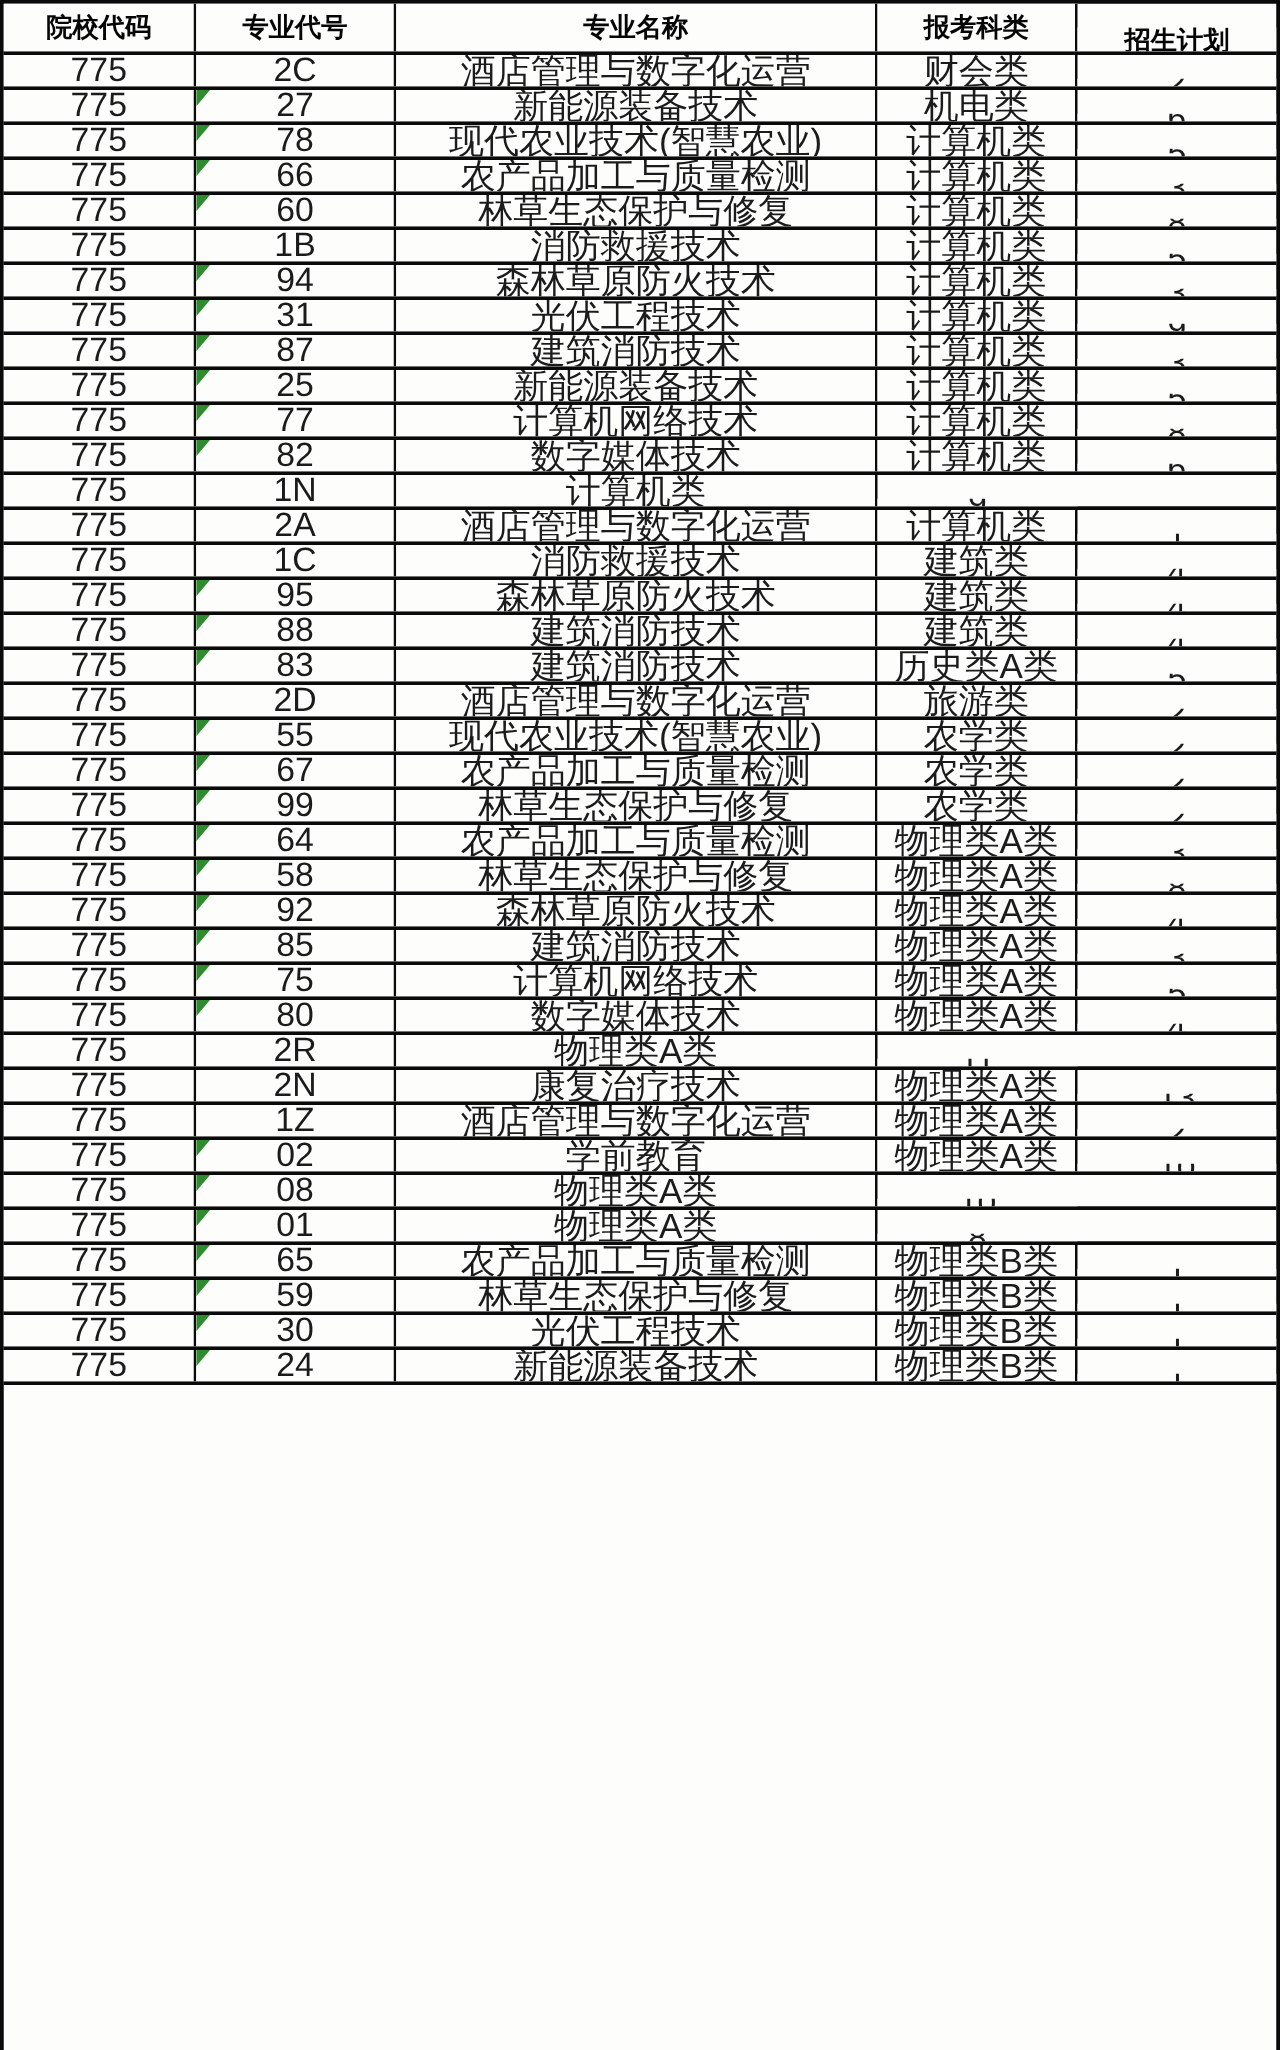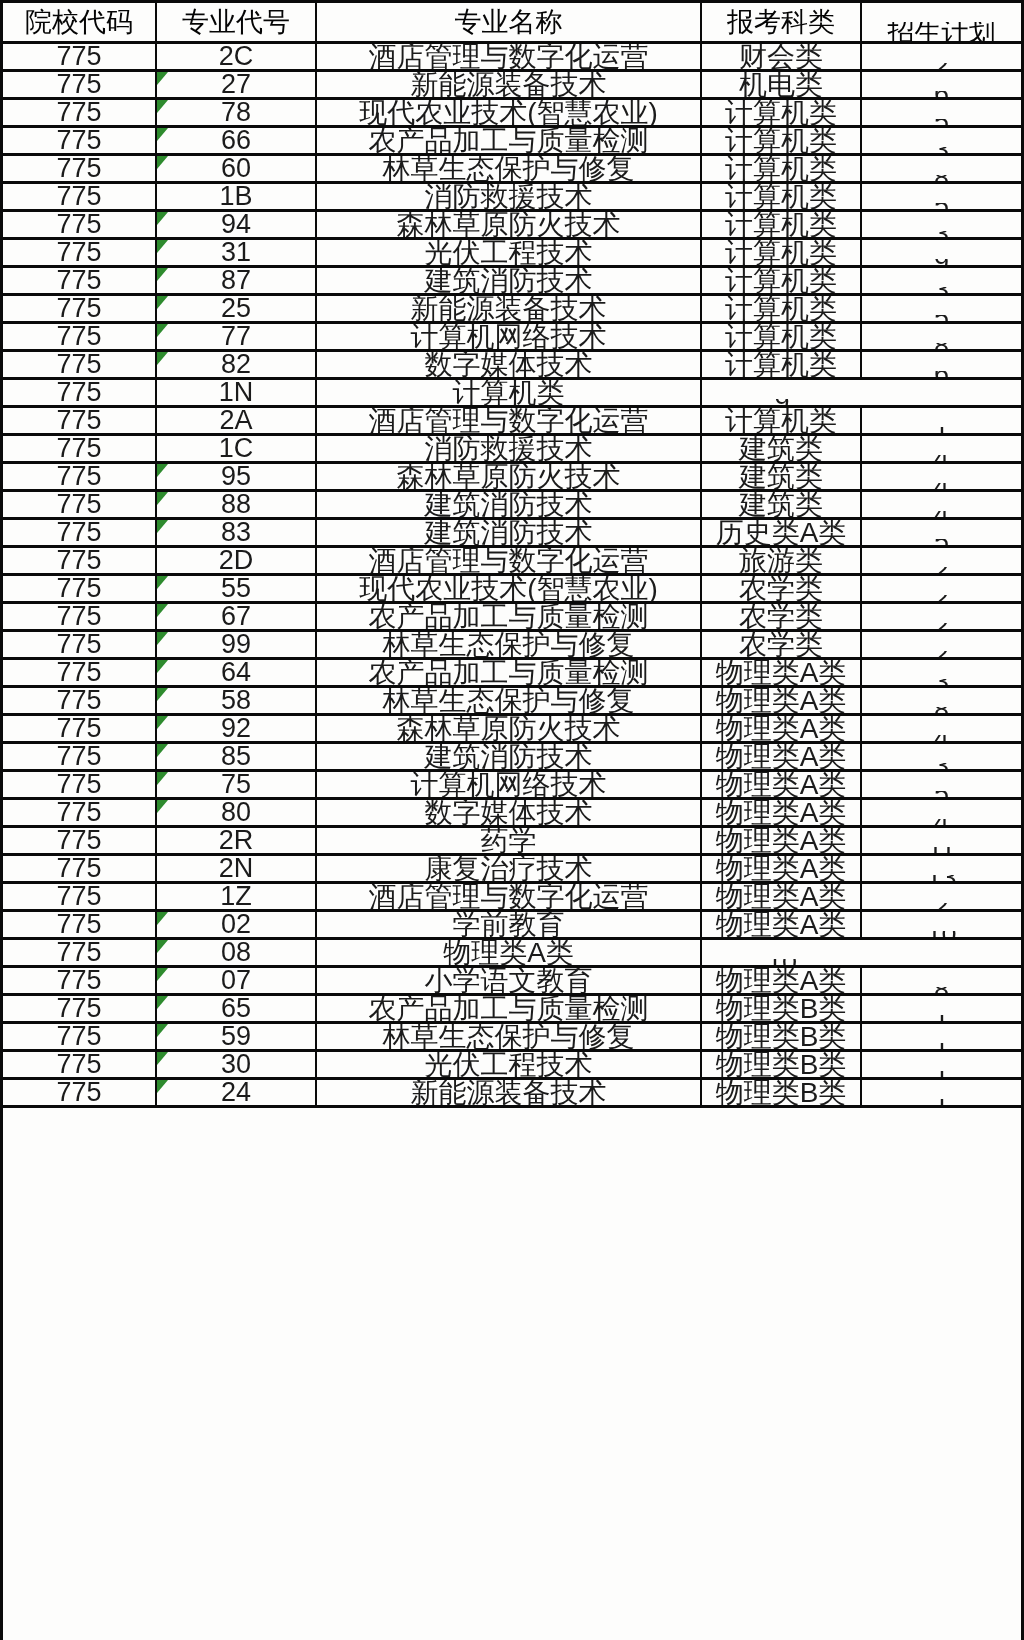"院校代码" .header-row .td { font-size: 27px -> 21px; font-weight: 400 -> 700 }
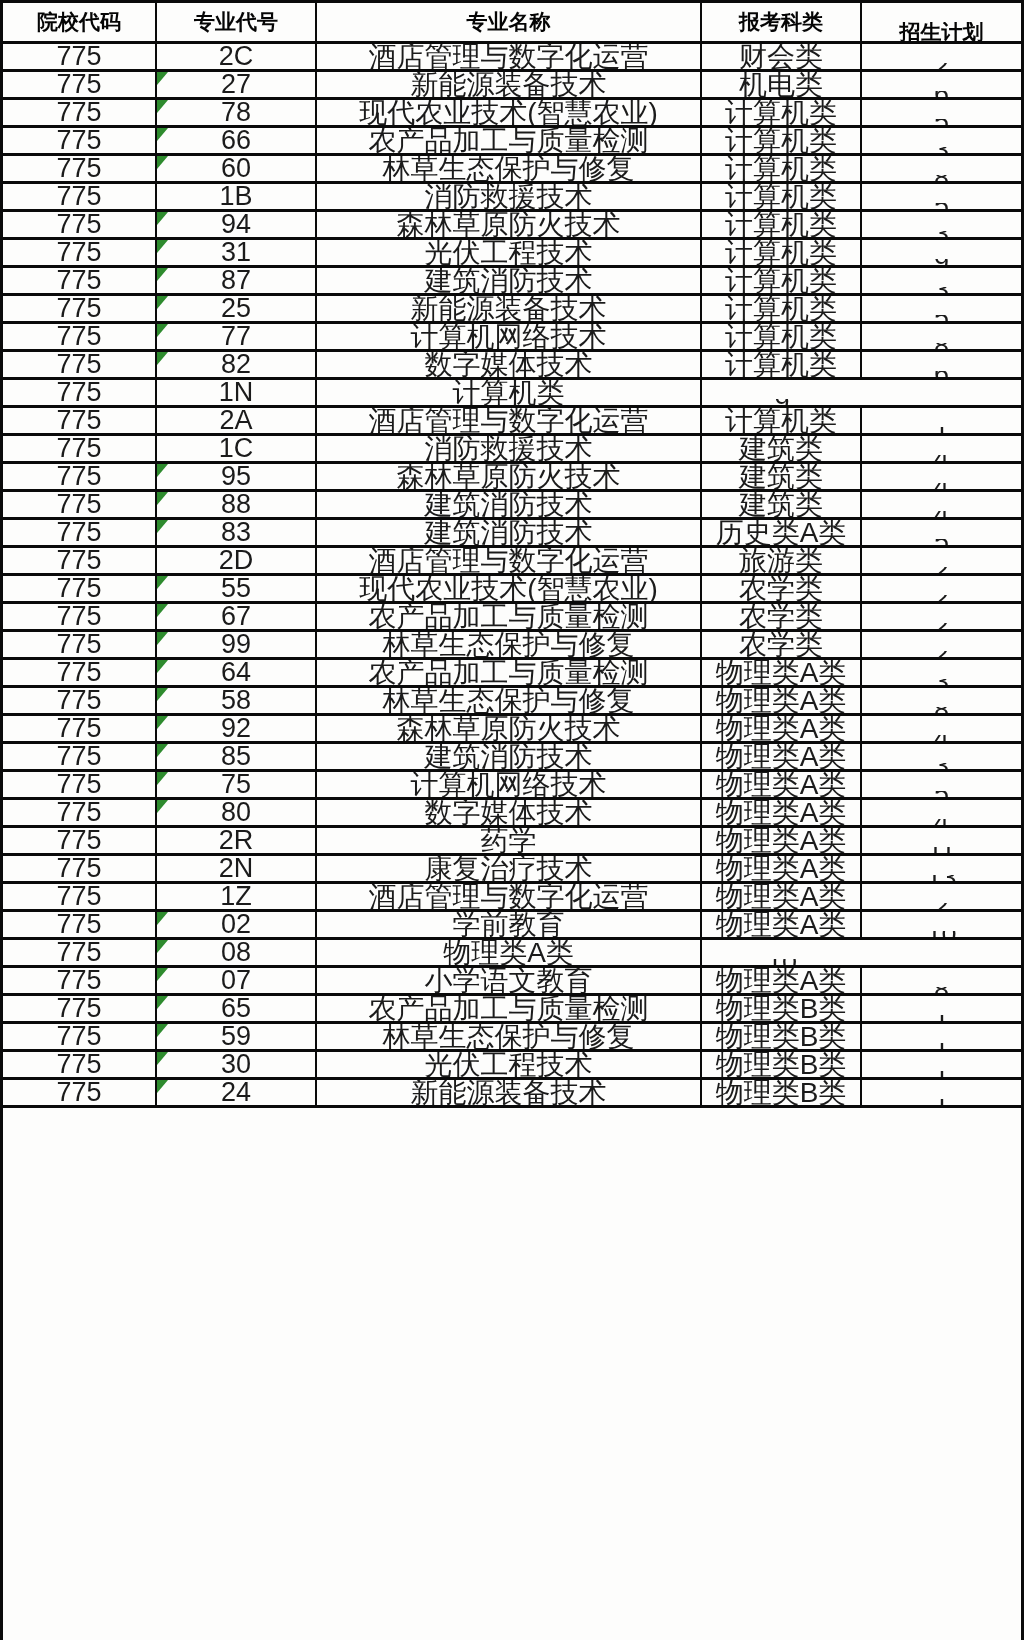"药学" div.td { html: <div>药学</div> -> none }
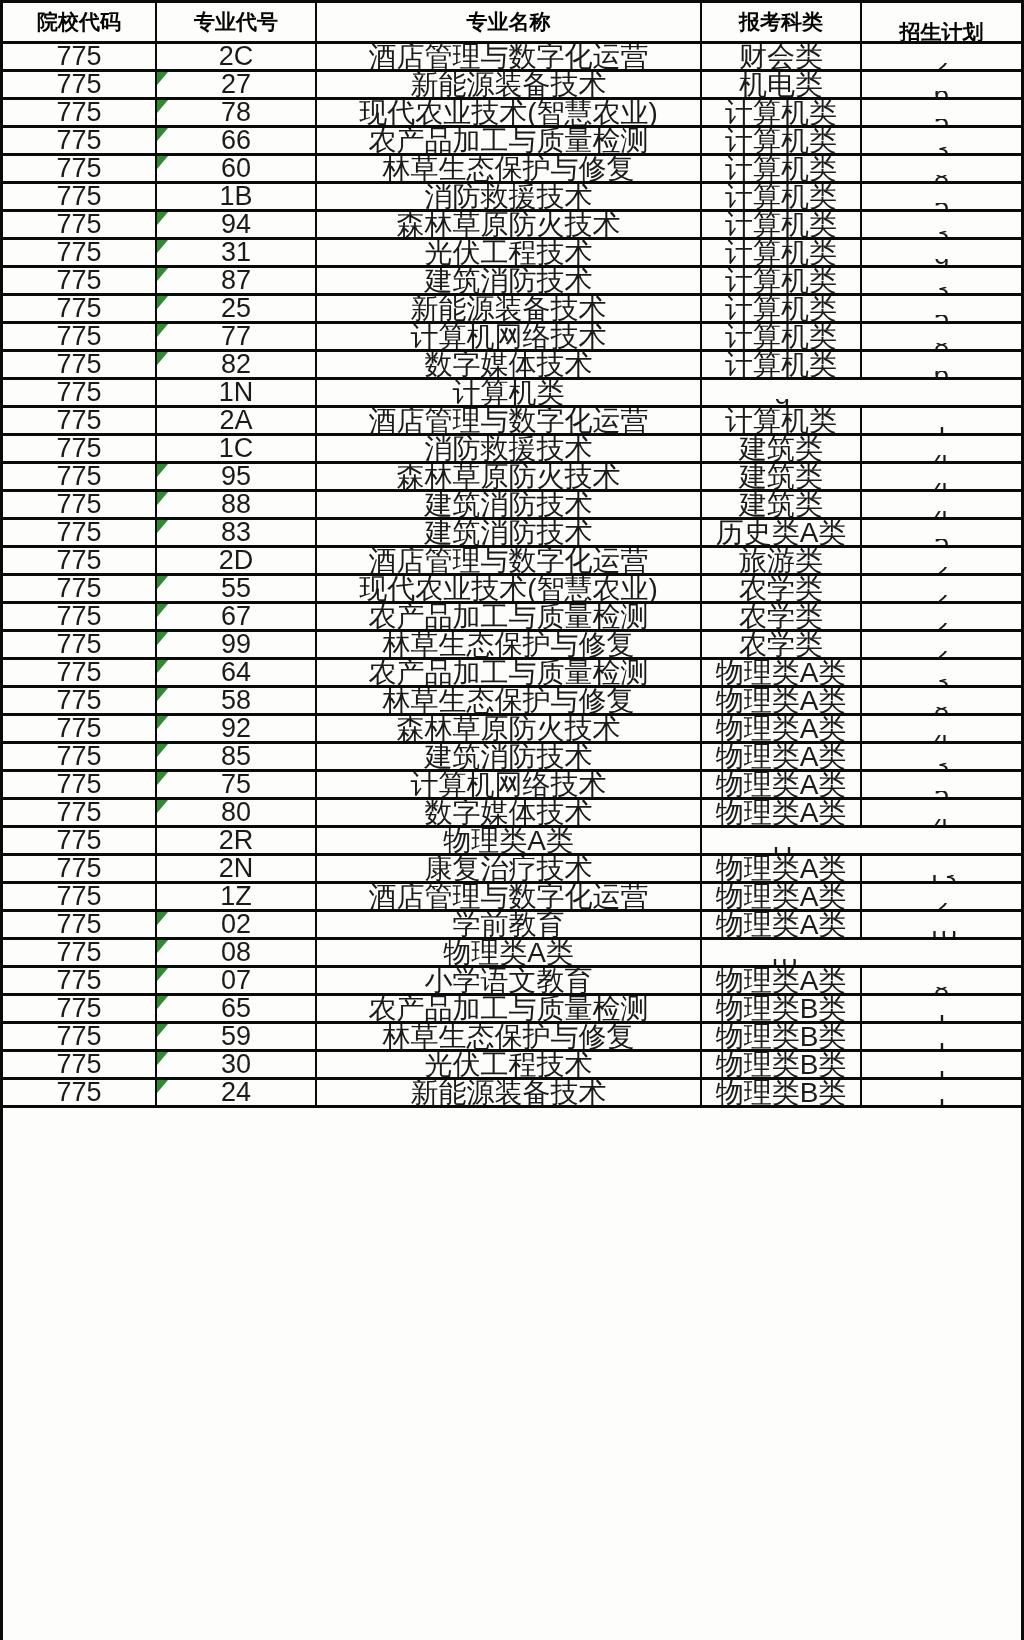"07" span.code-text { text: 07 -> 01 }
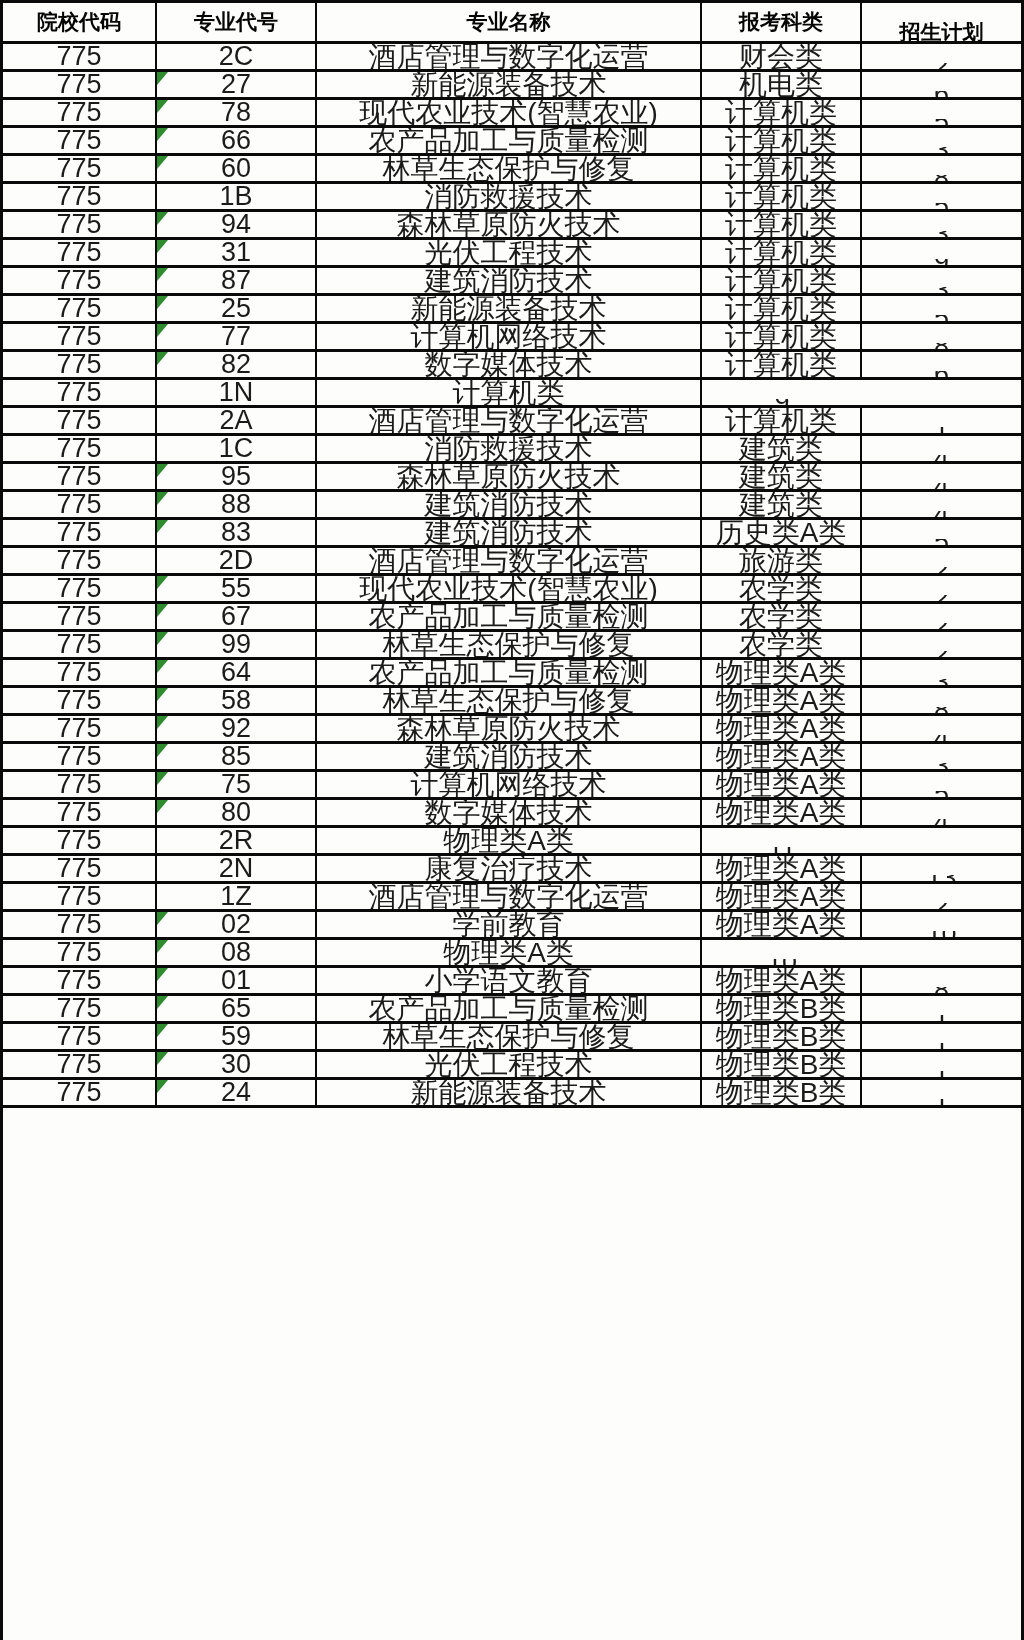"小学语文教育" div.td { html: <div>小学语文教育</div> -> none }
